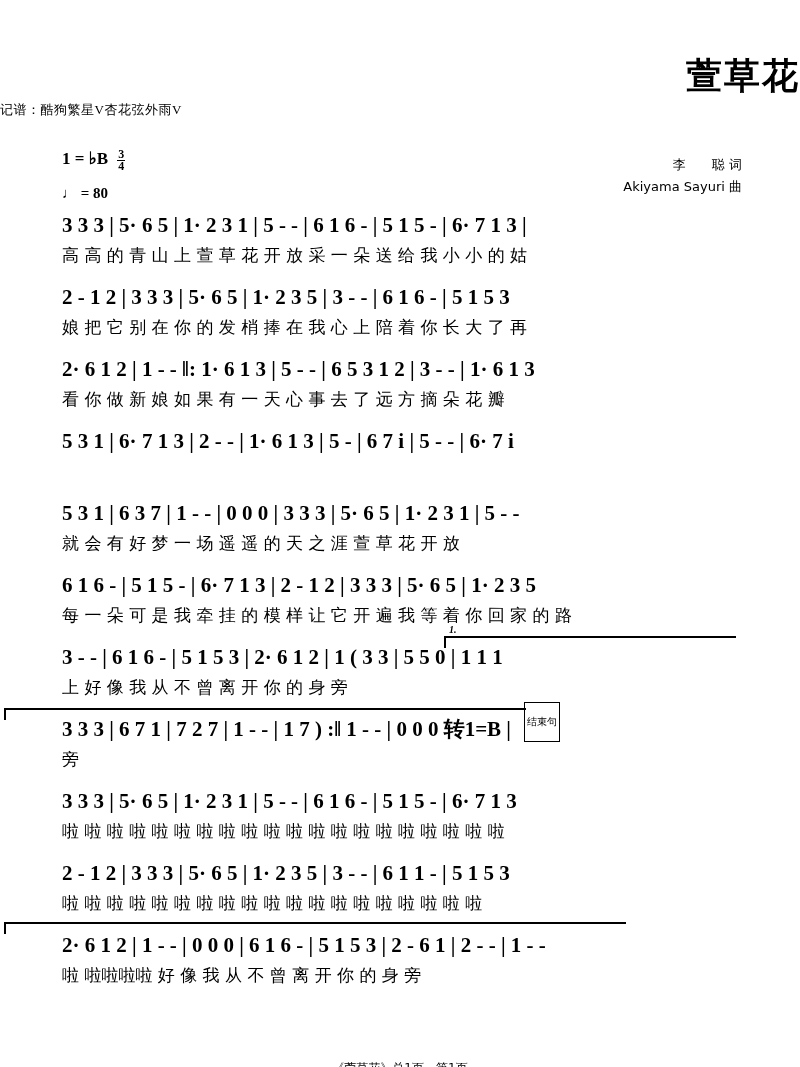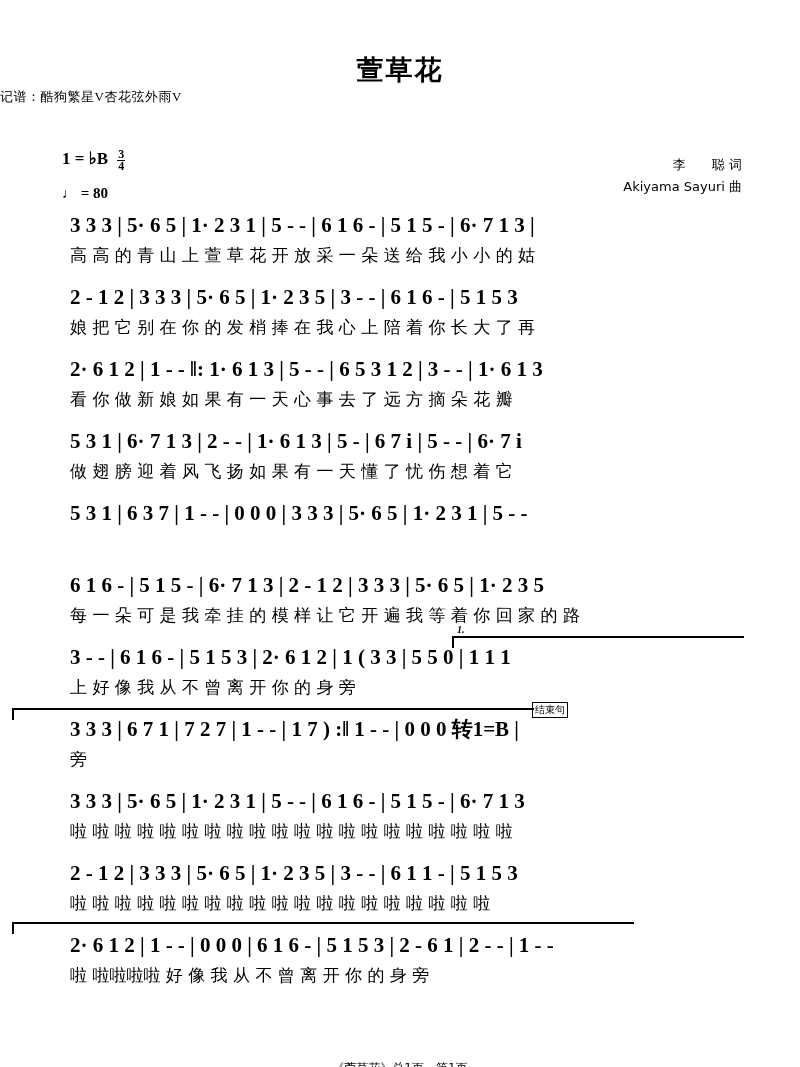"萱草花" .title { font-size: 27px -> 36px; text-align: center -> right }
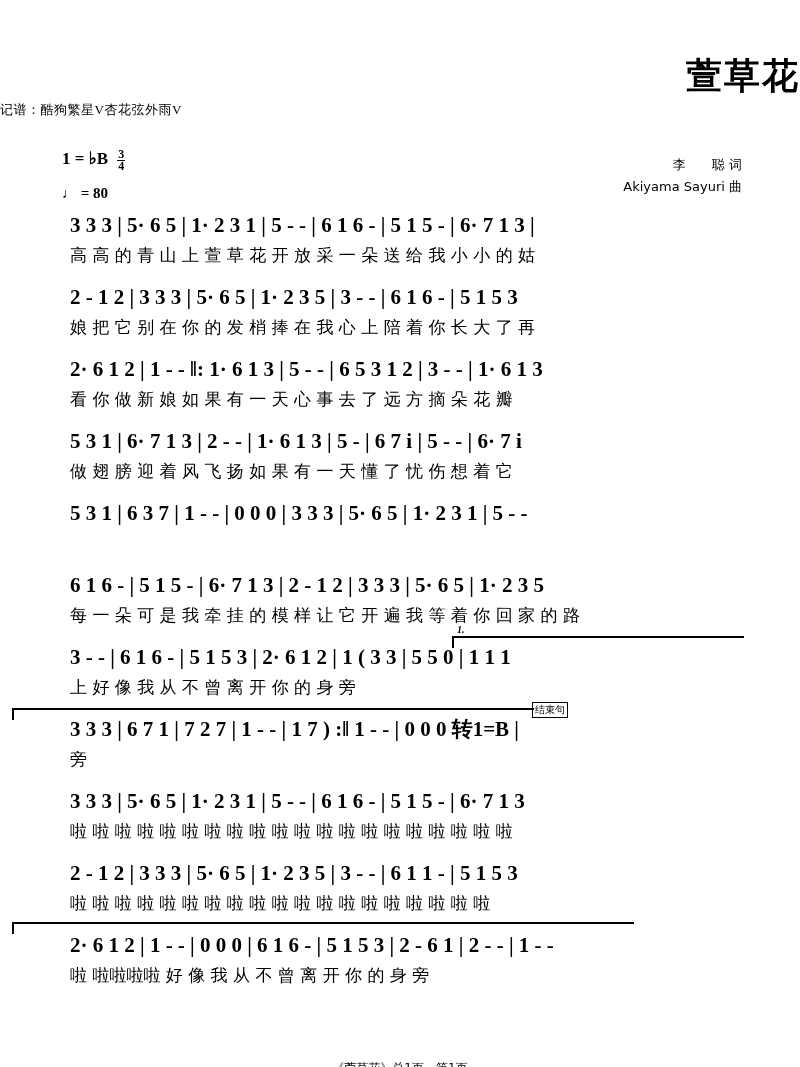"3 3 3 | 5·" div { left: 12px -> 4px }
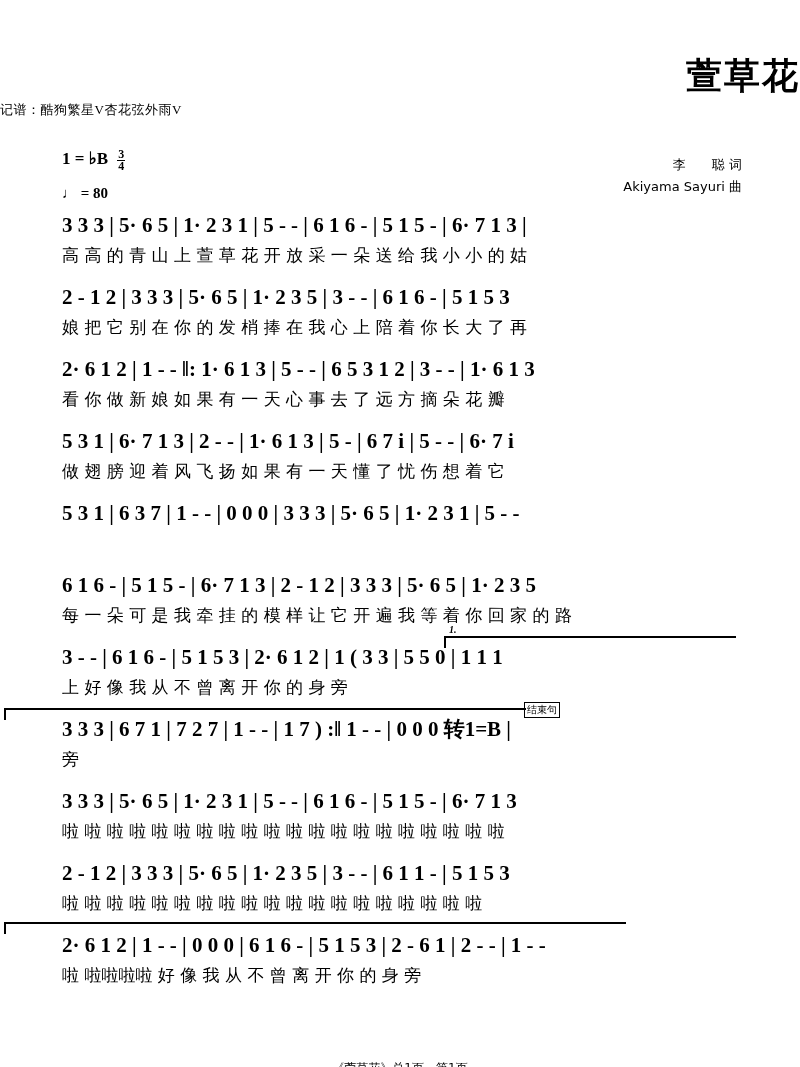"做 翅 膀 迎 着" div.lyrics { html: <div>做 翅 膀 迎 着 风 飞 扬 如 果 有 一 天 懂 了 忧 伤 想 着 它</div> -> none }
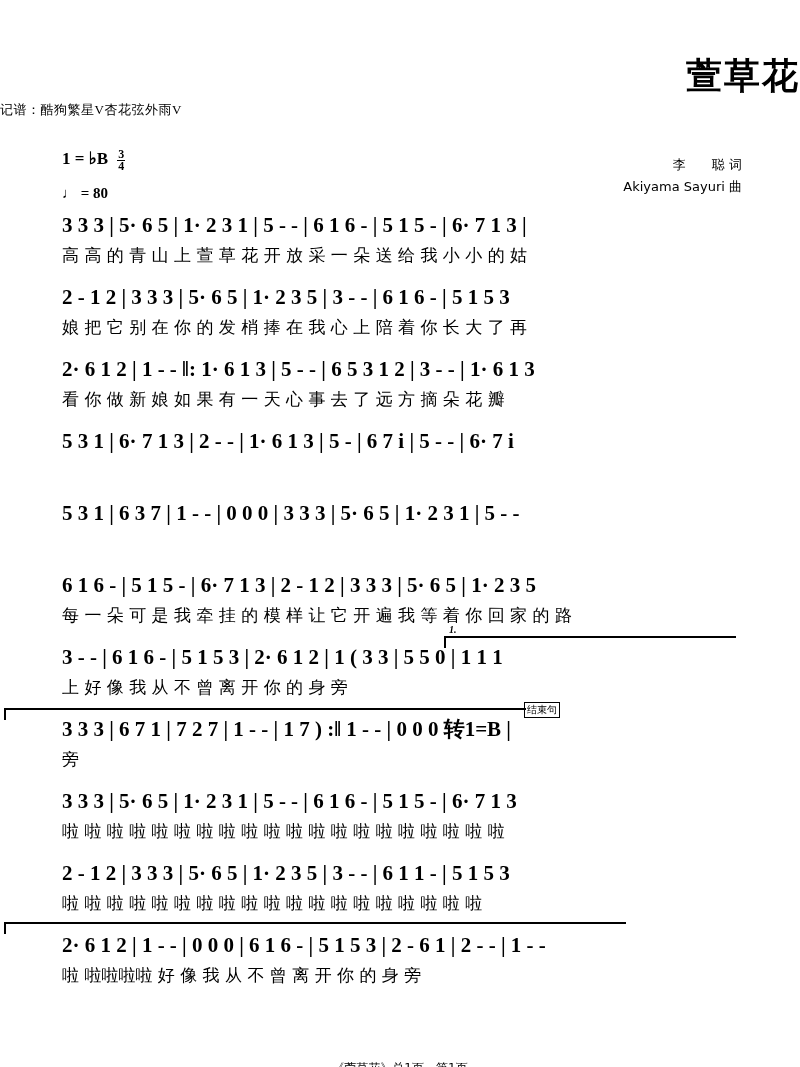"就 会 有 好 梦" div.lyrics { html: none -> <div>就 会 有 好 梦 一 场 遥 遥 的 天 之 涯 萱 草 花 开 放</div> }
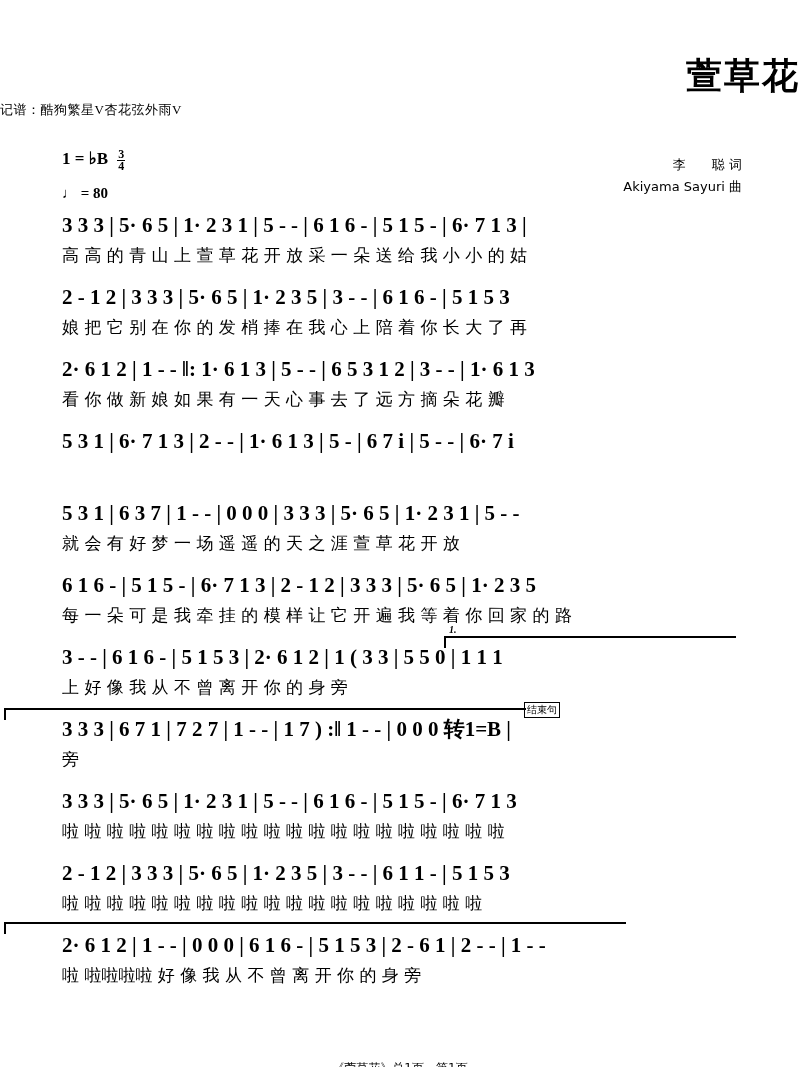"结束句" .endlabel { padding: 0px 2px -> 12px 2px }
